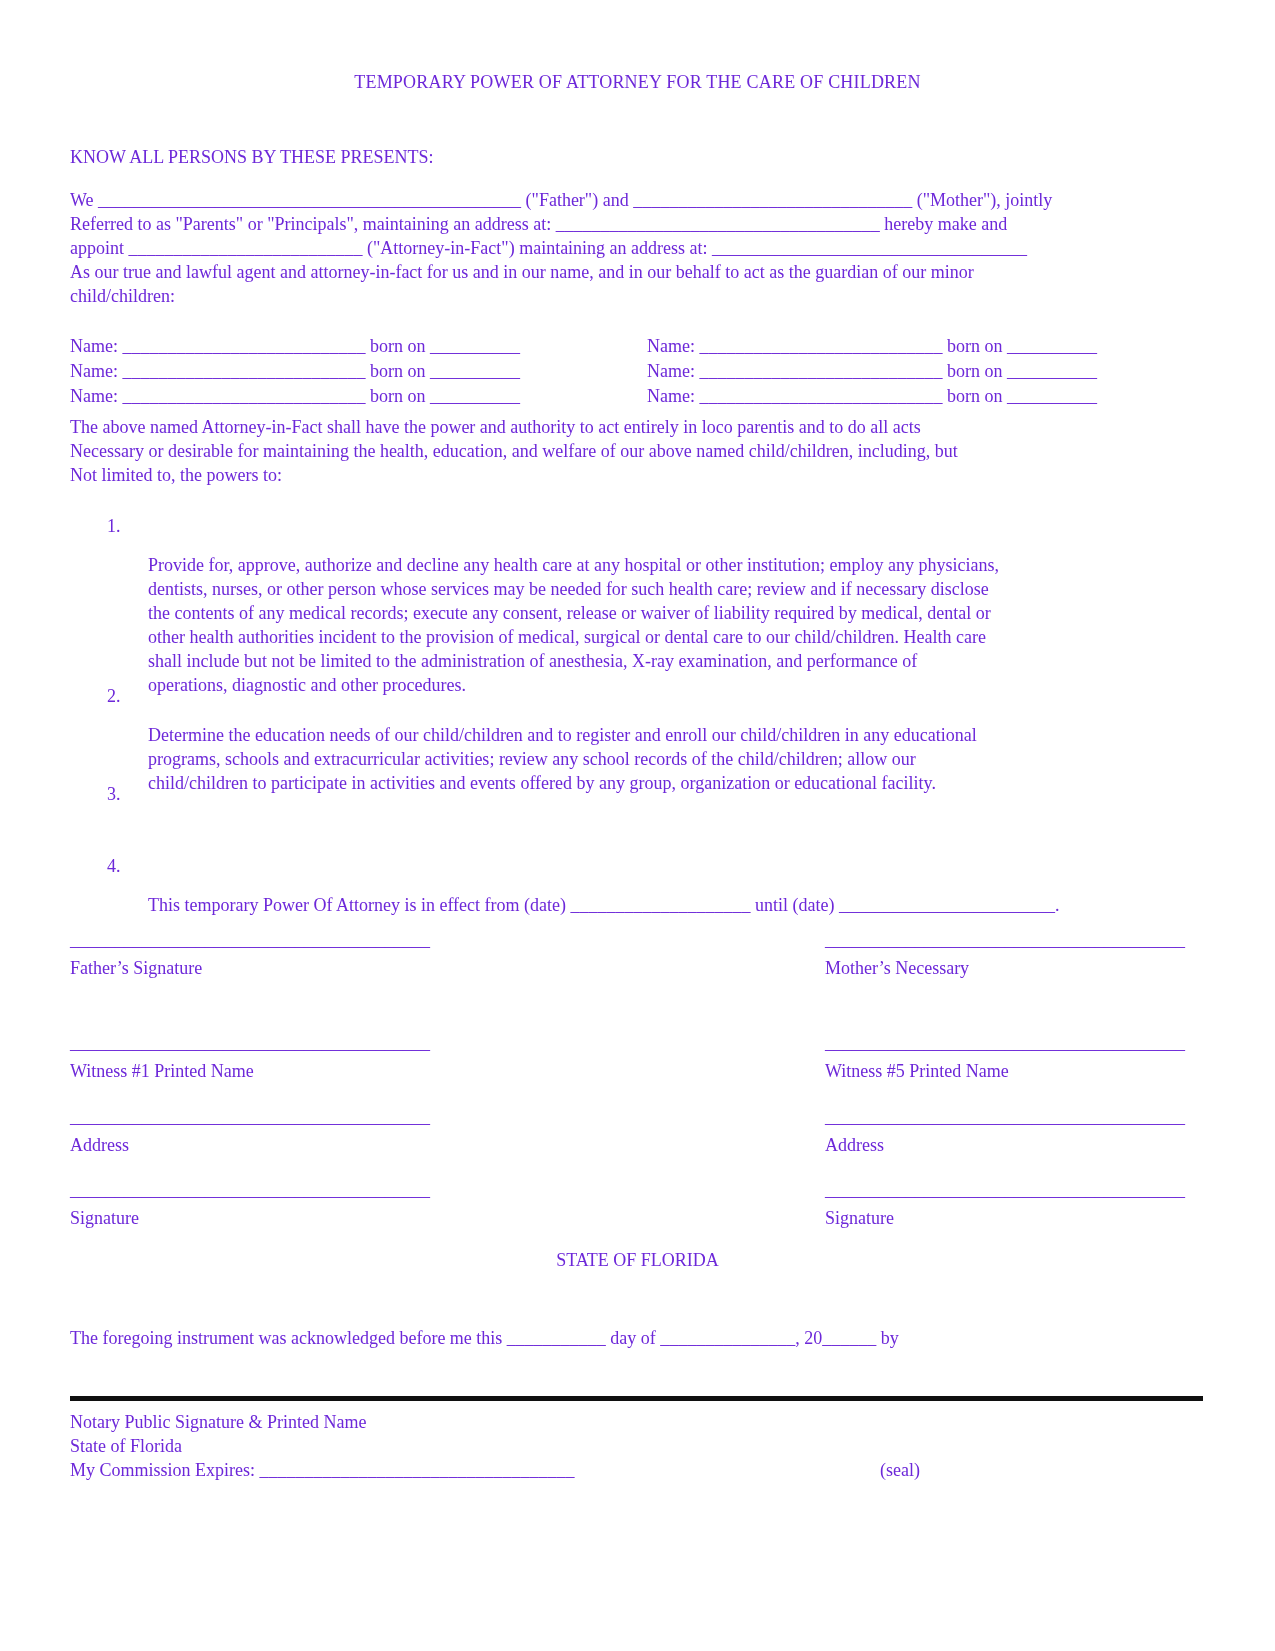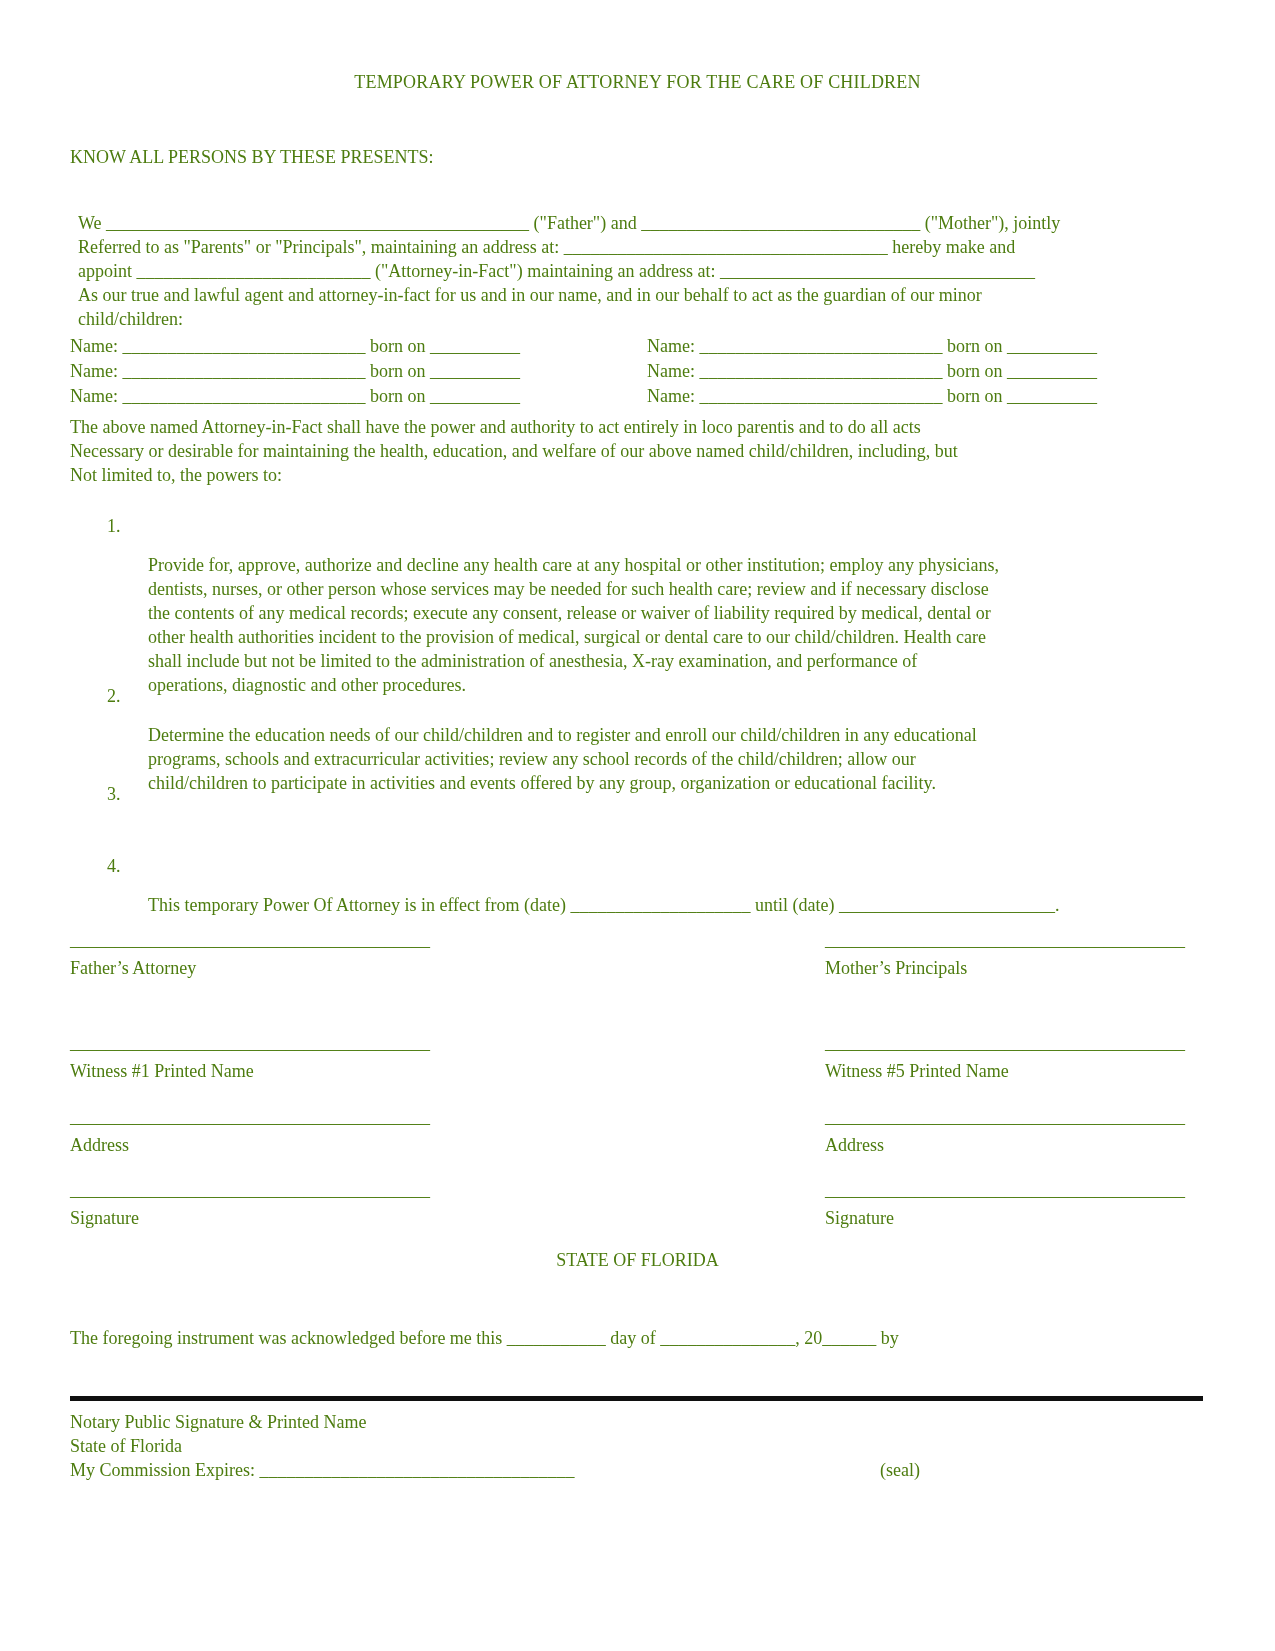"TEMPORARY POWER OF ATTORNEY FOR" .page { color: #4d7c0f -> #6d28d9 }
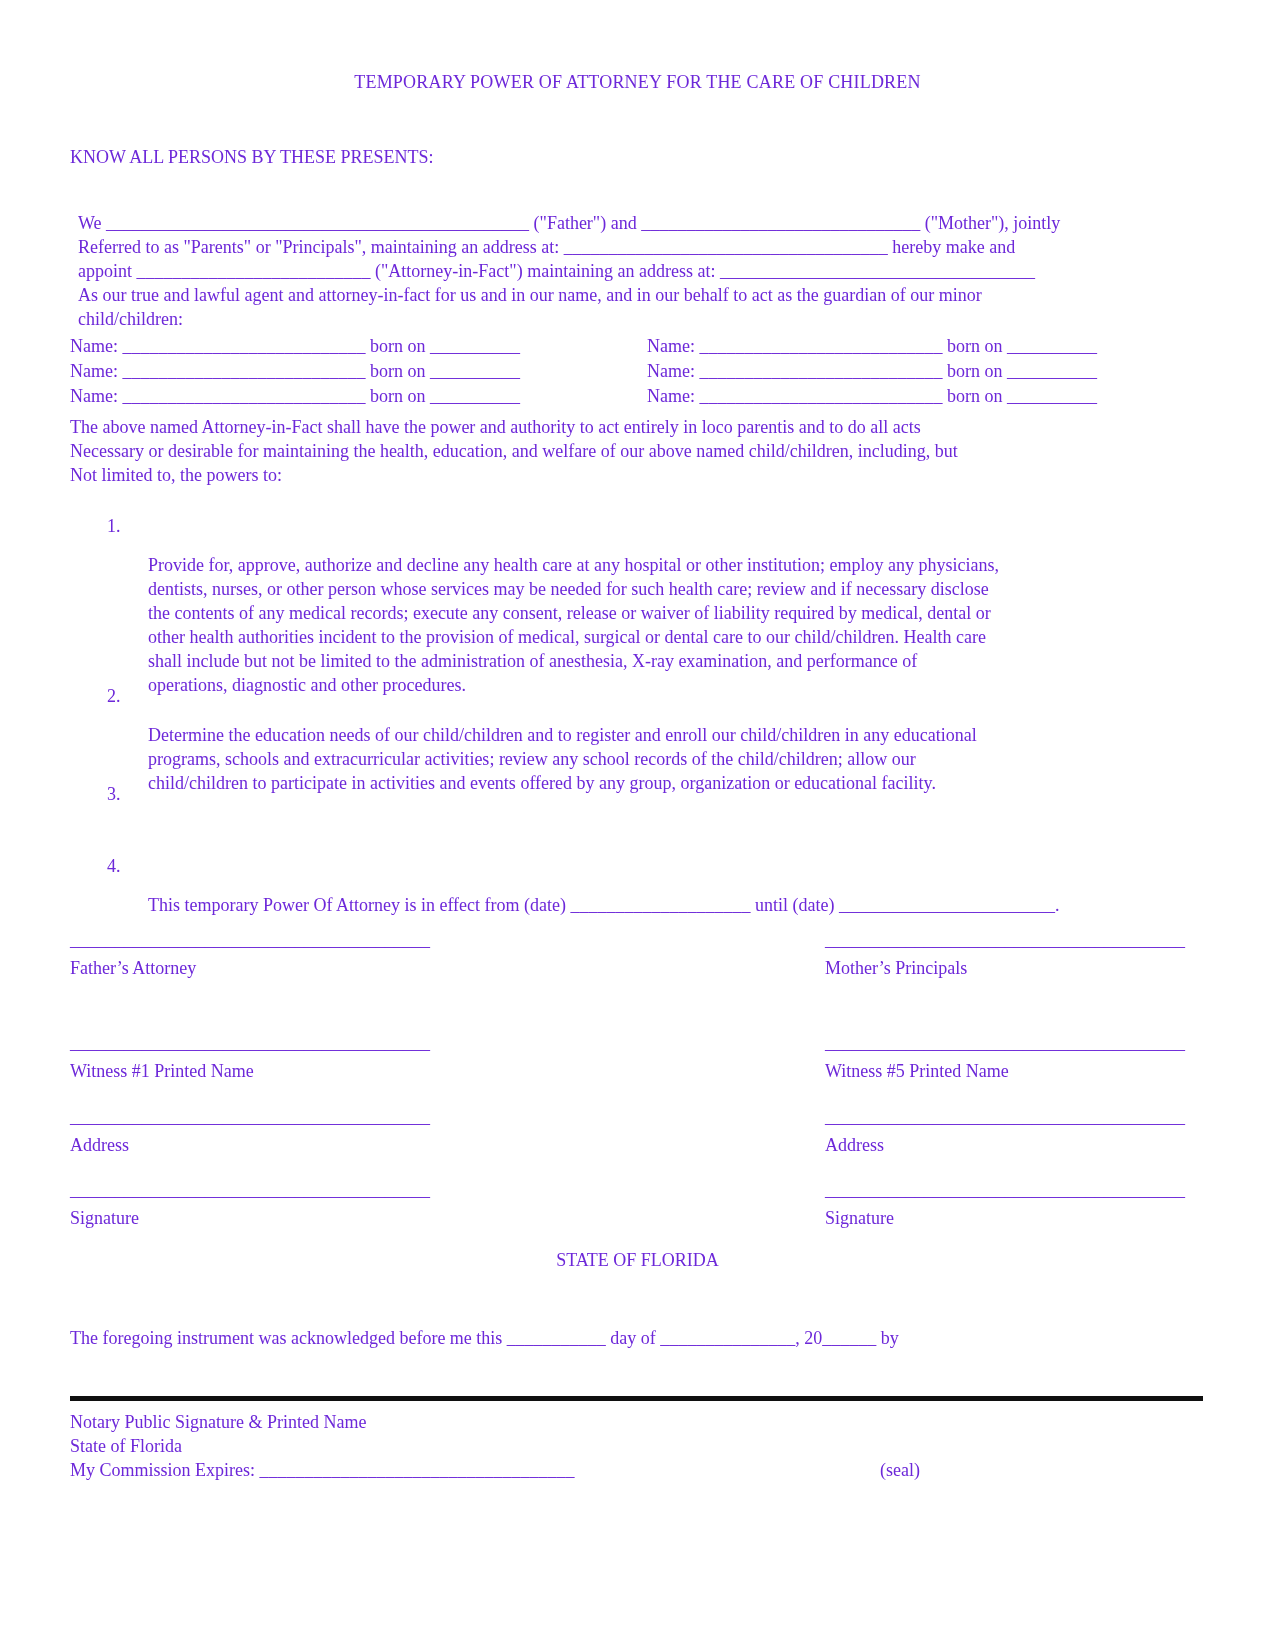"We" .para1 { margin-left: 8px -> none; top: 211px -> 188px }
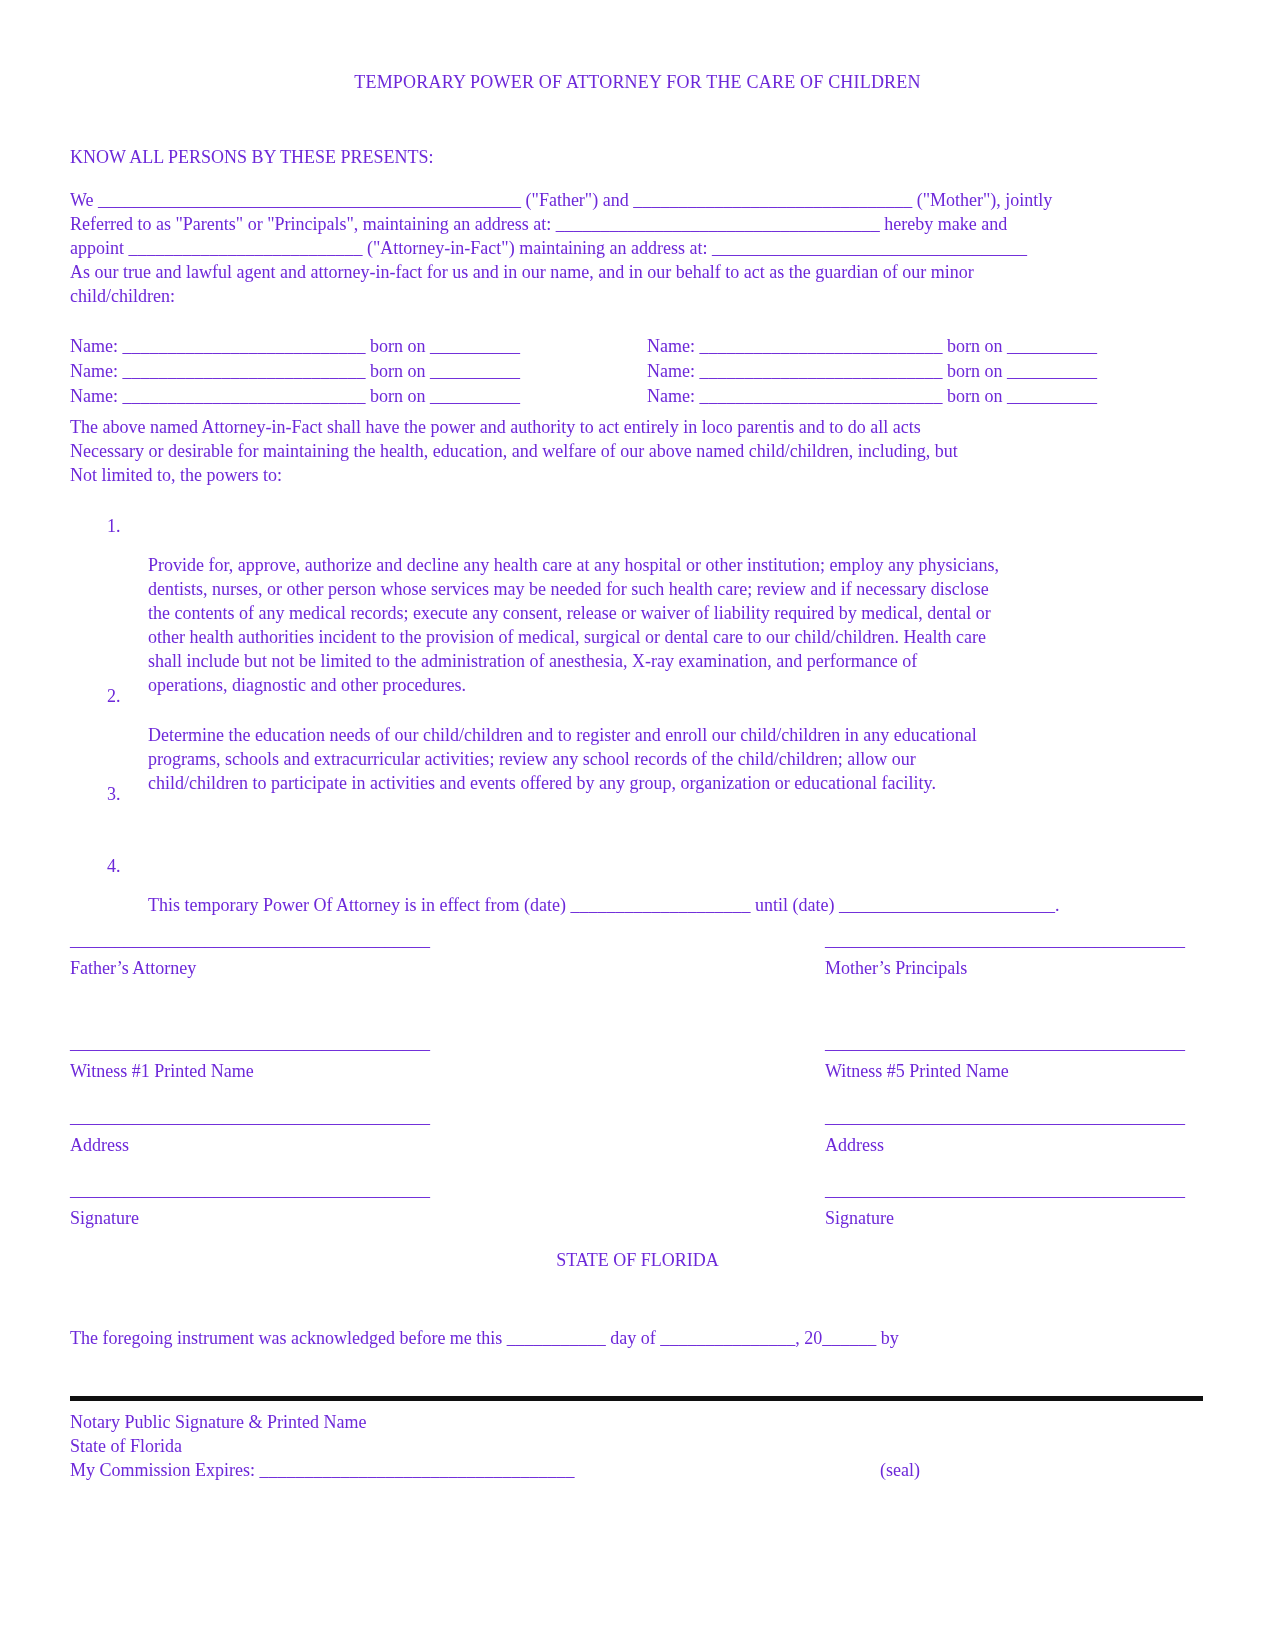"Father’s Attorney" span.sig-label { text: Attorney -> Signature }
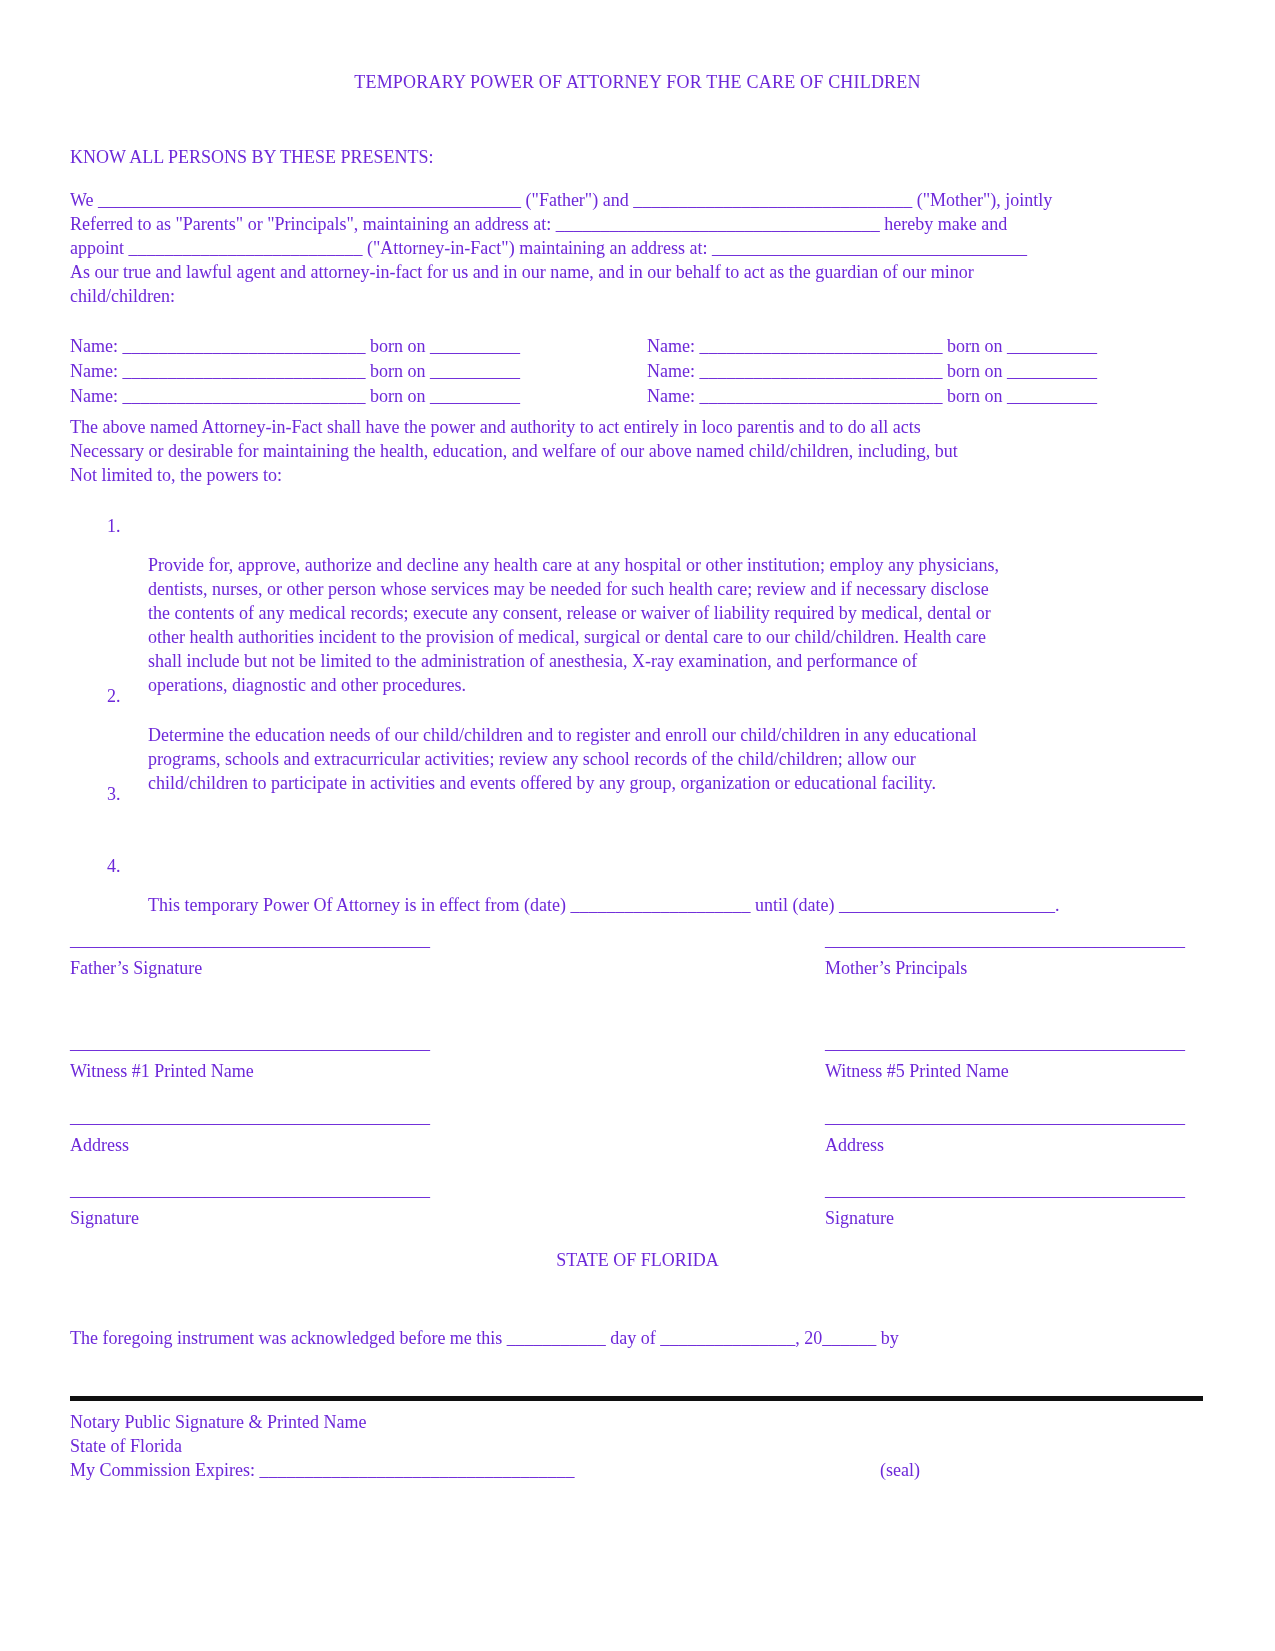"Mother’s Principals" span.sig-label { text: Principals -> Necessary }
